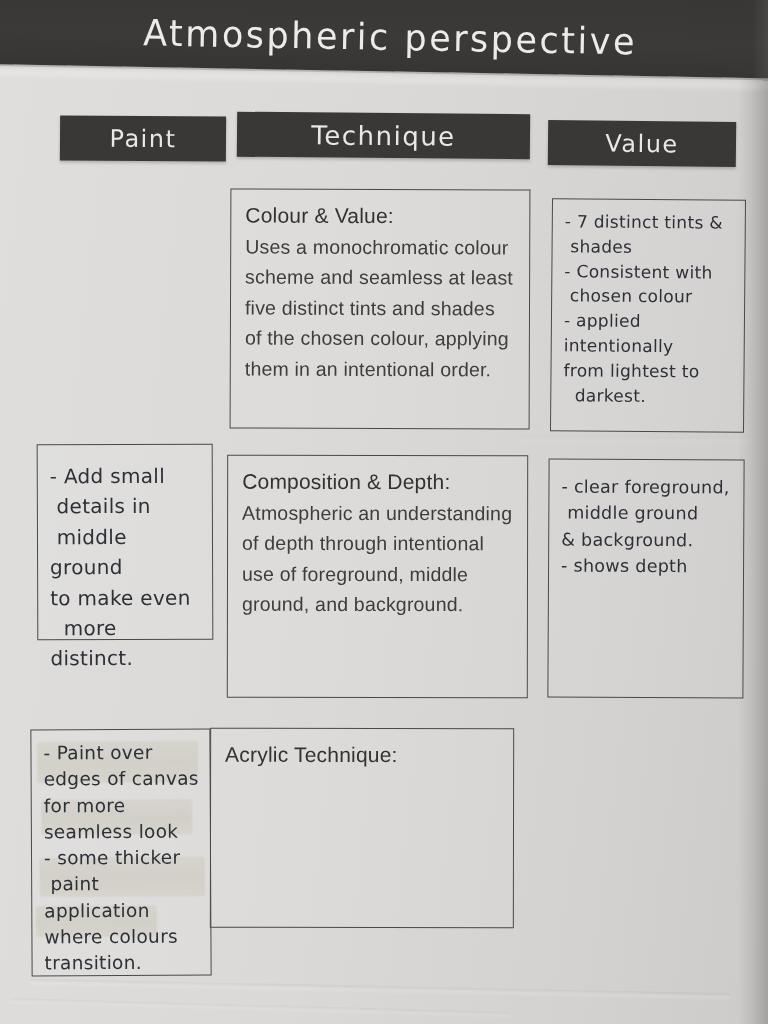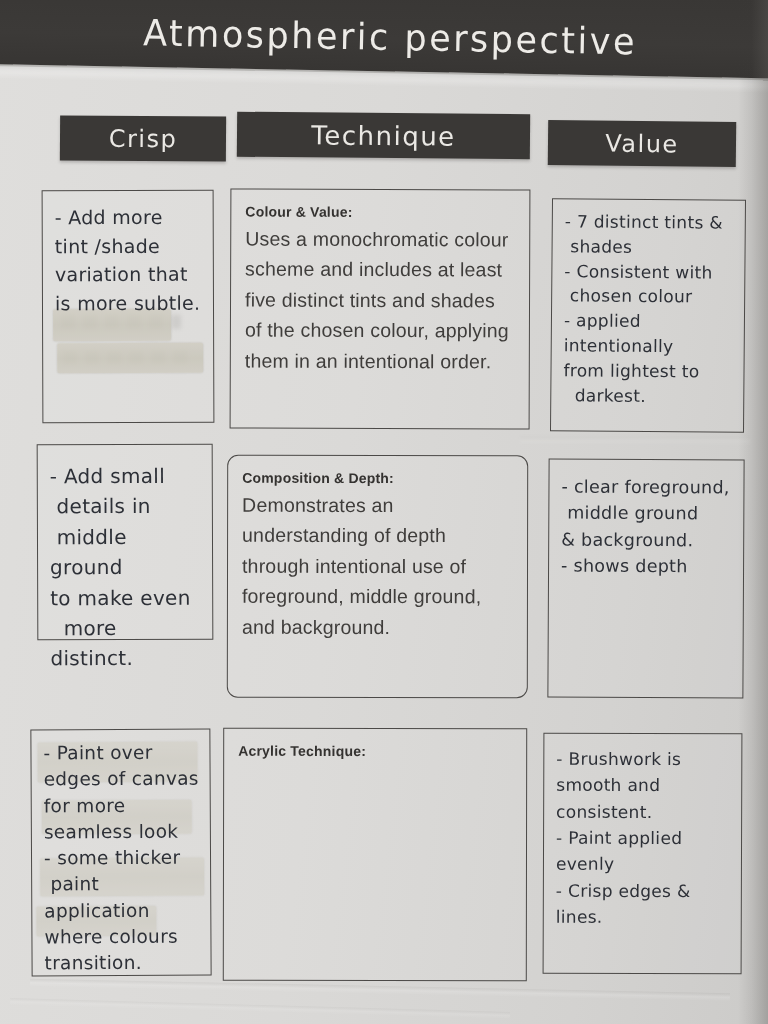"Crisp" span { text: Crisp -> Paint }
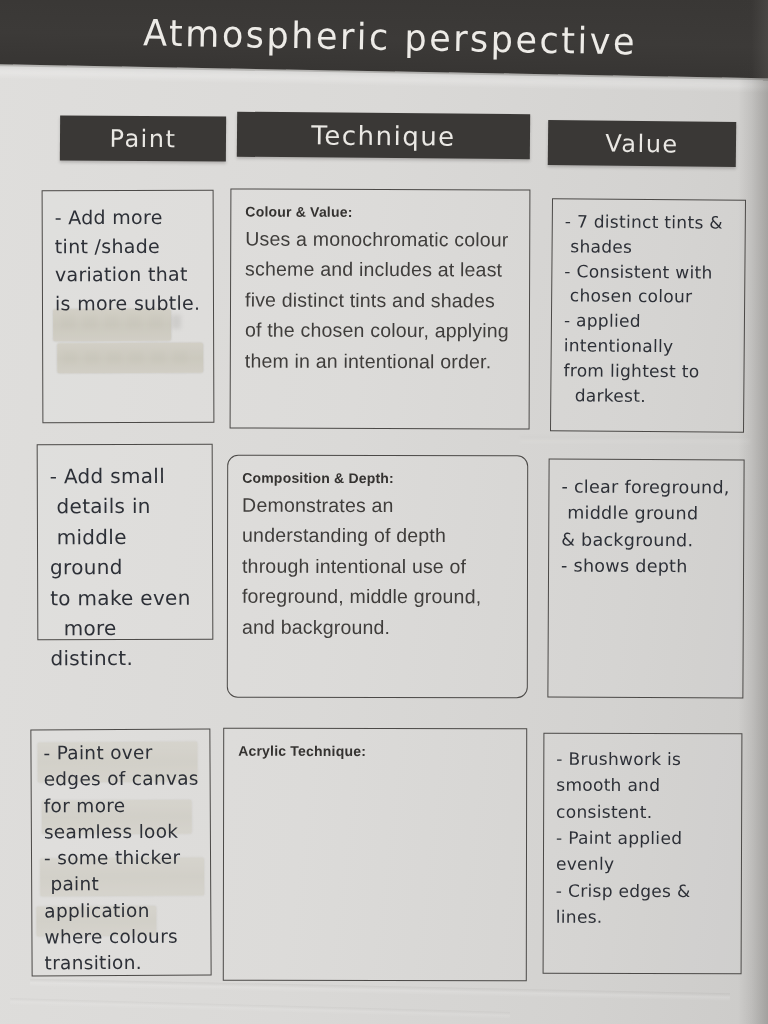"- Add more" div.box { html: <div> <div>- Add more tint /shade variation that is more subtle.</div> <div></div> <div></div> <div></div> <div></div> </div> -> none }
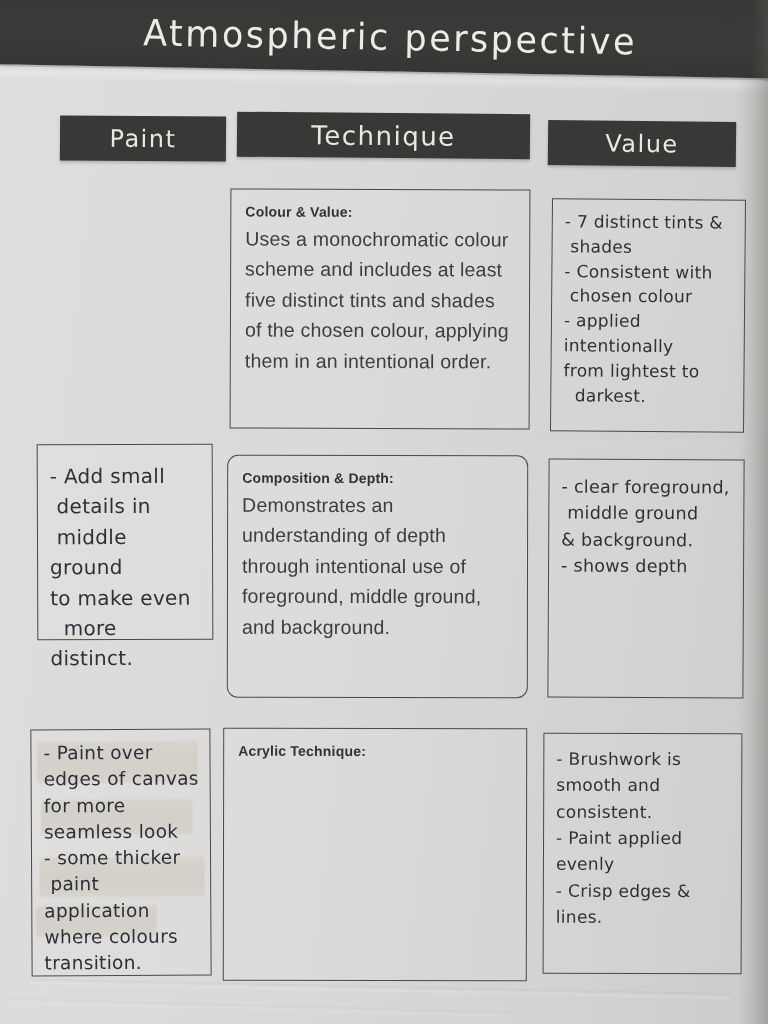"Colour & Value:" .criteria-title { font-size: 14px -> 21px; font-weight: bold -> normal }
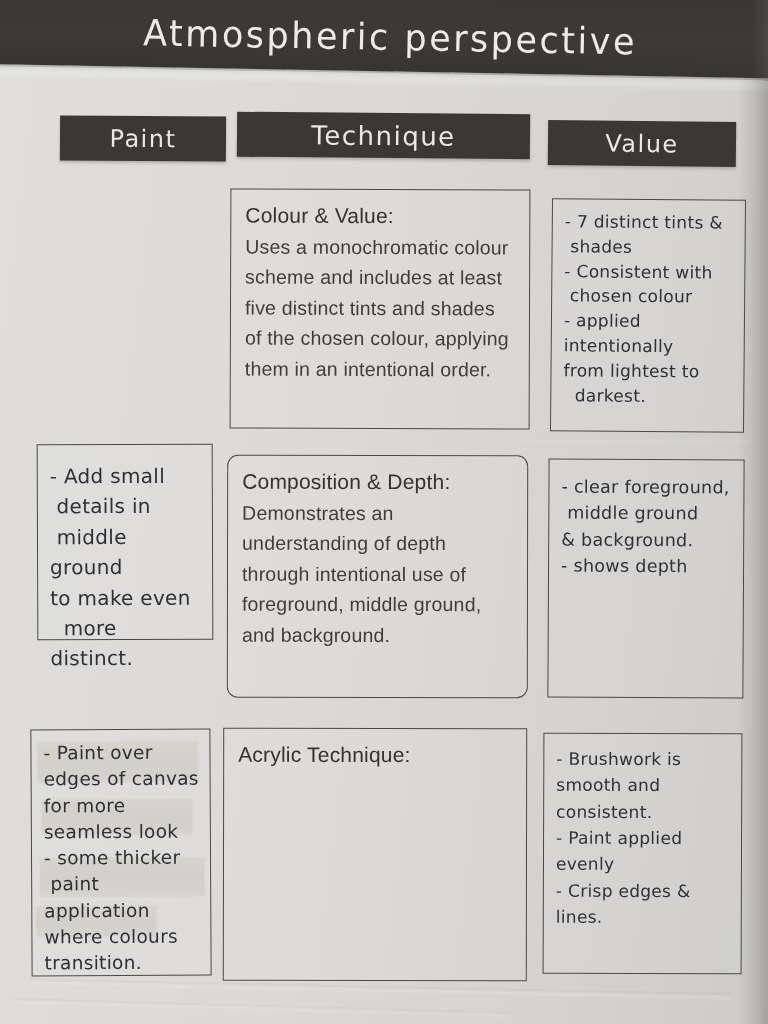"Uses a monochromatic colour scheme" div.criteria-body { text: includes -> seamless }
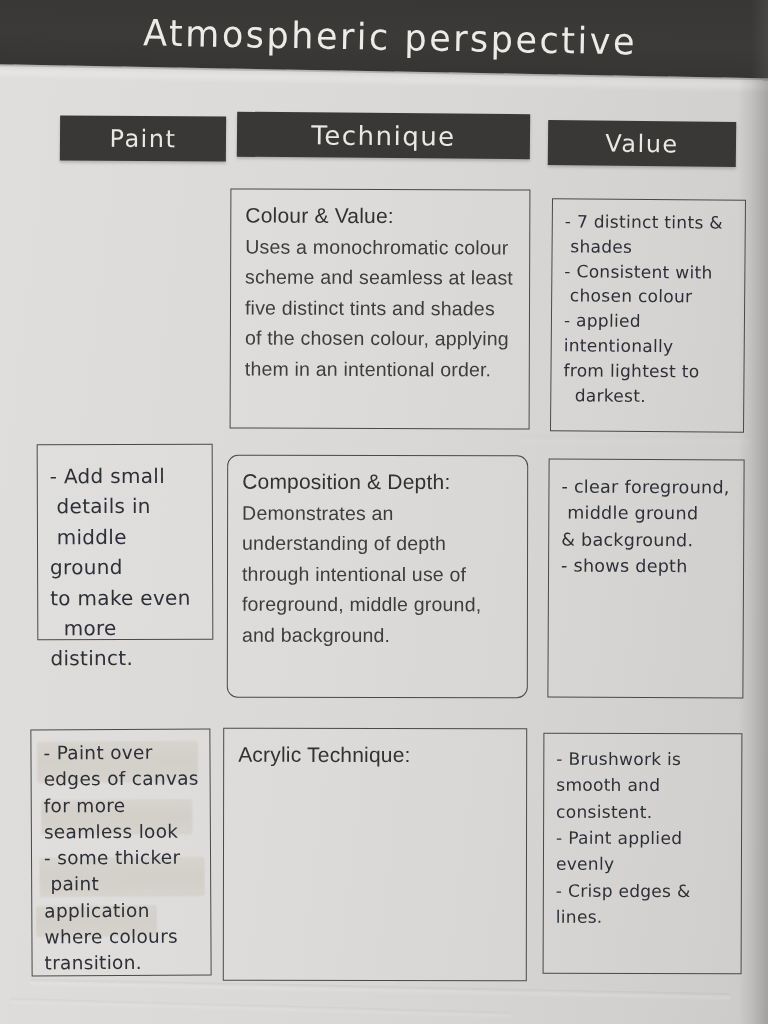"Composition & Depth:" .r2c { border-radius: 11px -> none }
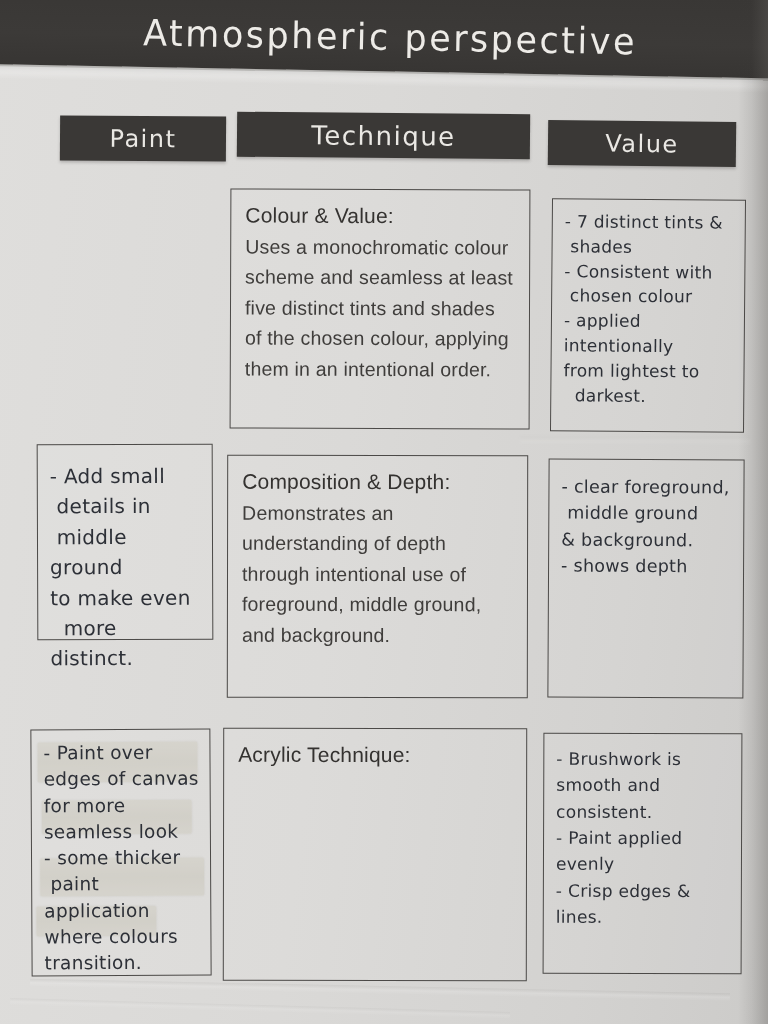"Demonstrates an understanding of depth" div.criteria-body { text: Demonstrates -> Atmospheric }
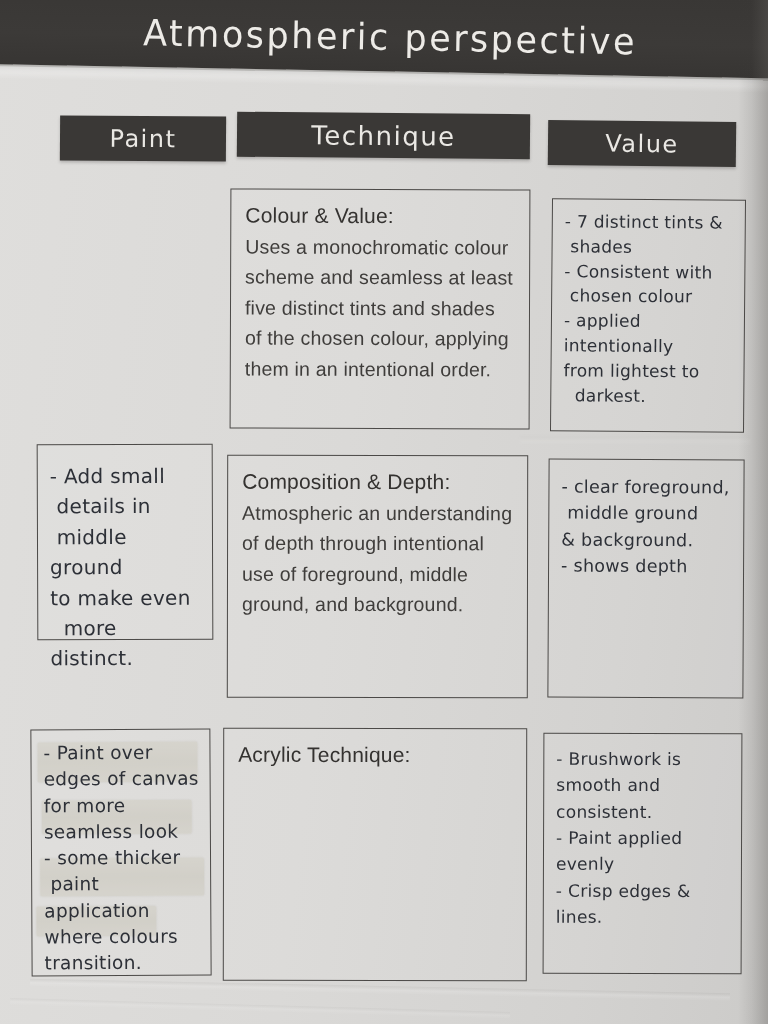"Acrylic Technique:" .r3c { height: 253px -> 200px; left: 223px -> 210px }
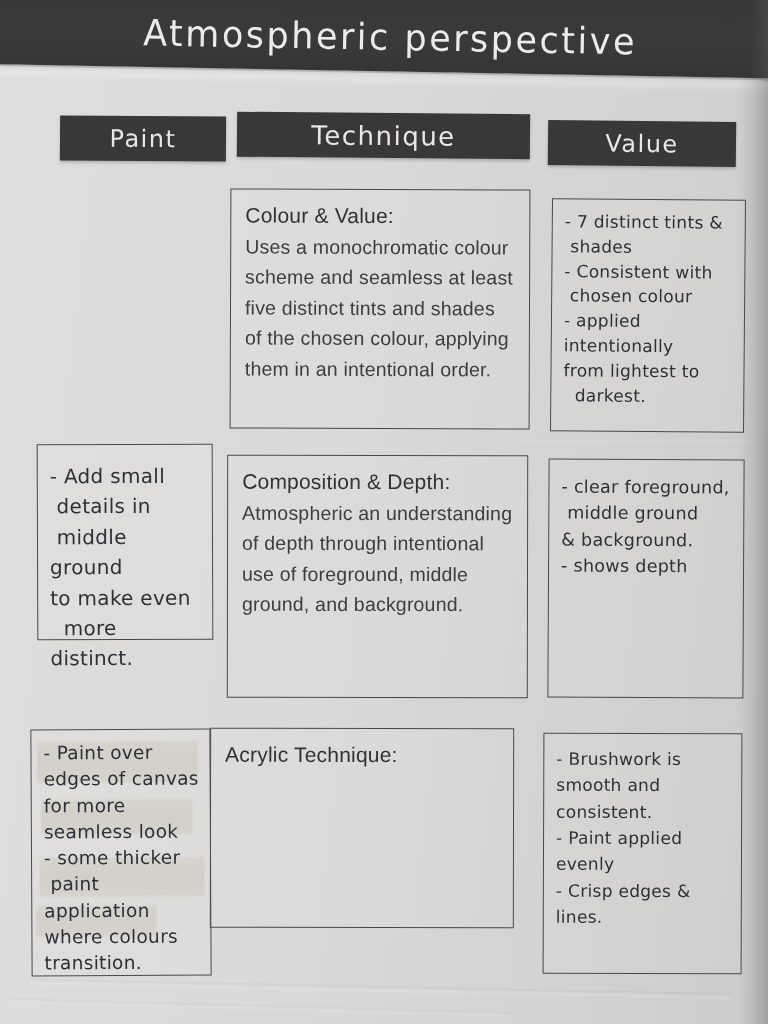"- Brushwork is" div.box { html: <div> <div>- Brushwork is smooth and consistent. - Paint applied evenly - Crisp edges &amp; lines.</div> </div> -> none }
